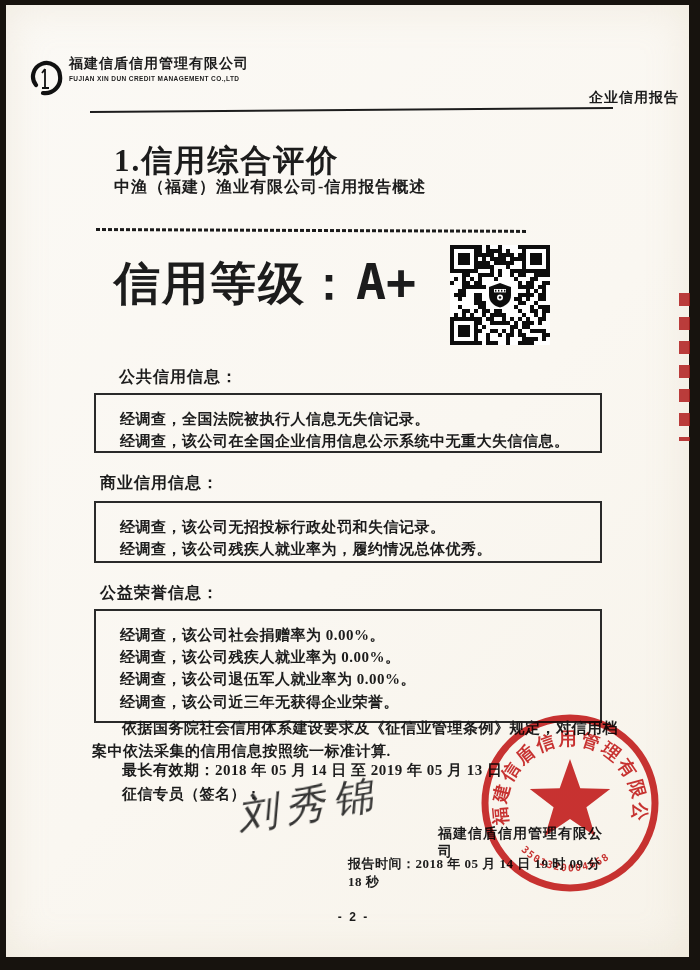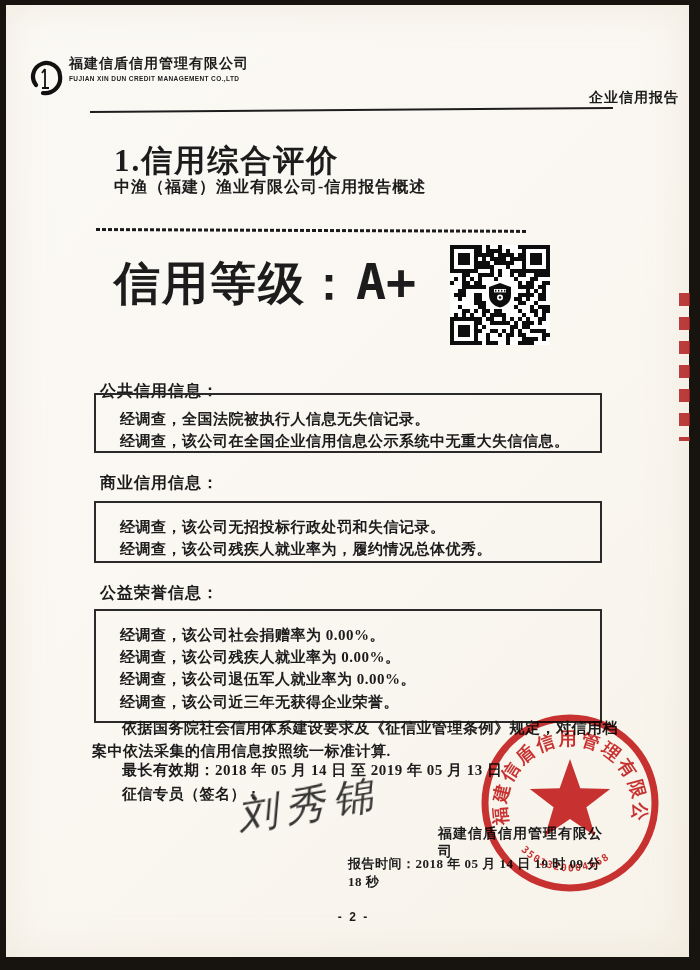"公共信用信息：" .lab1 { margin-left: none -> 19px; top: 376px -> 362px }
